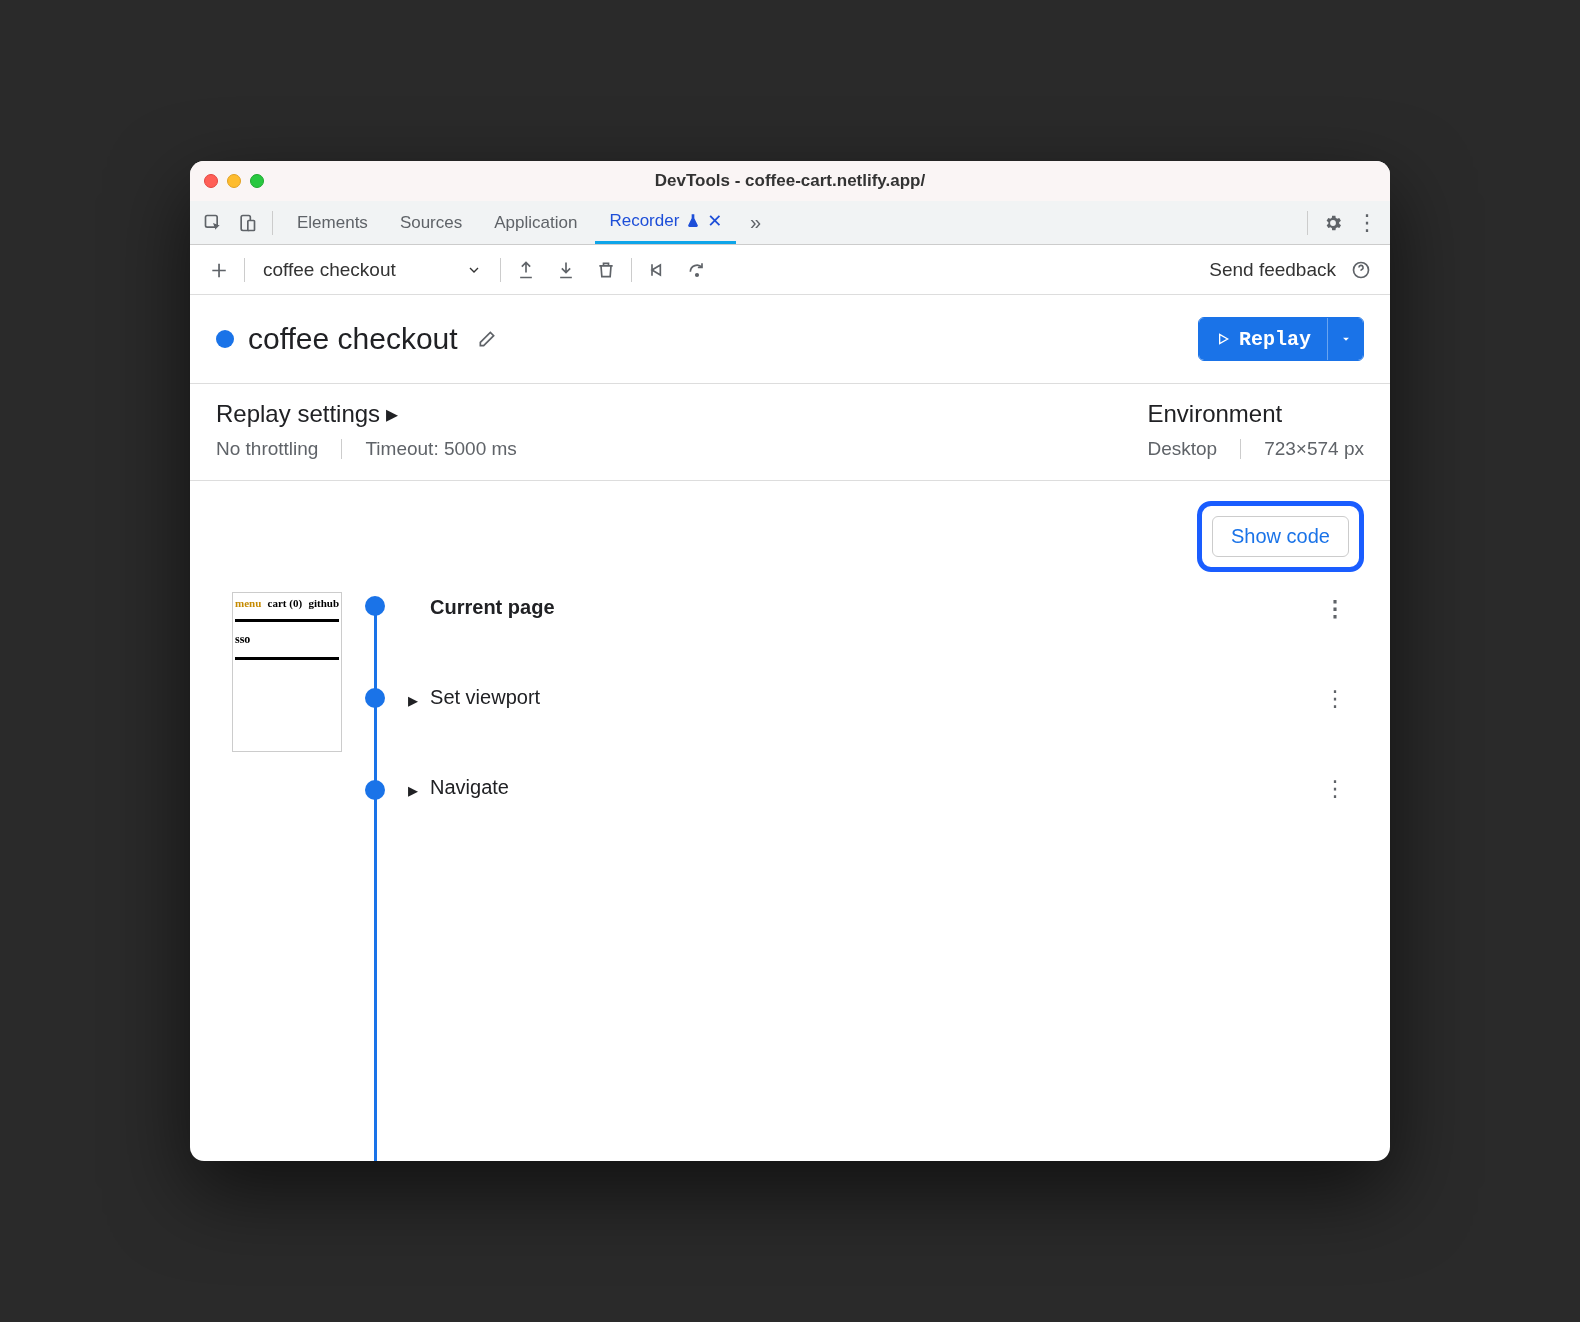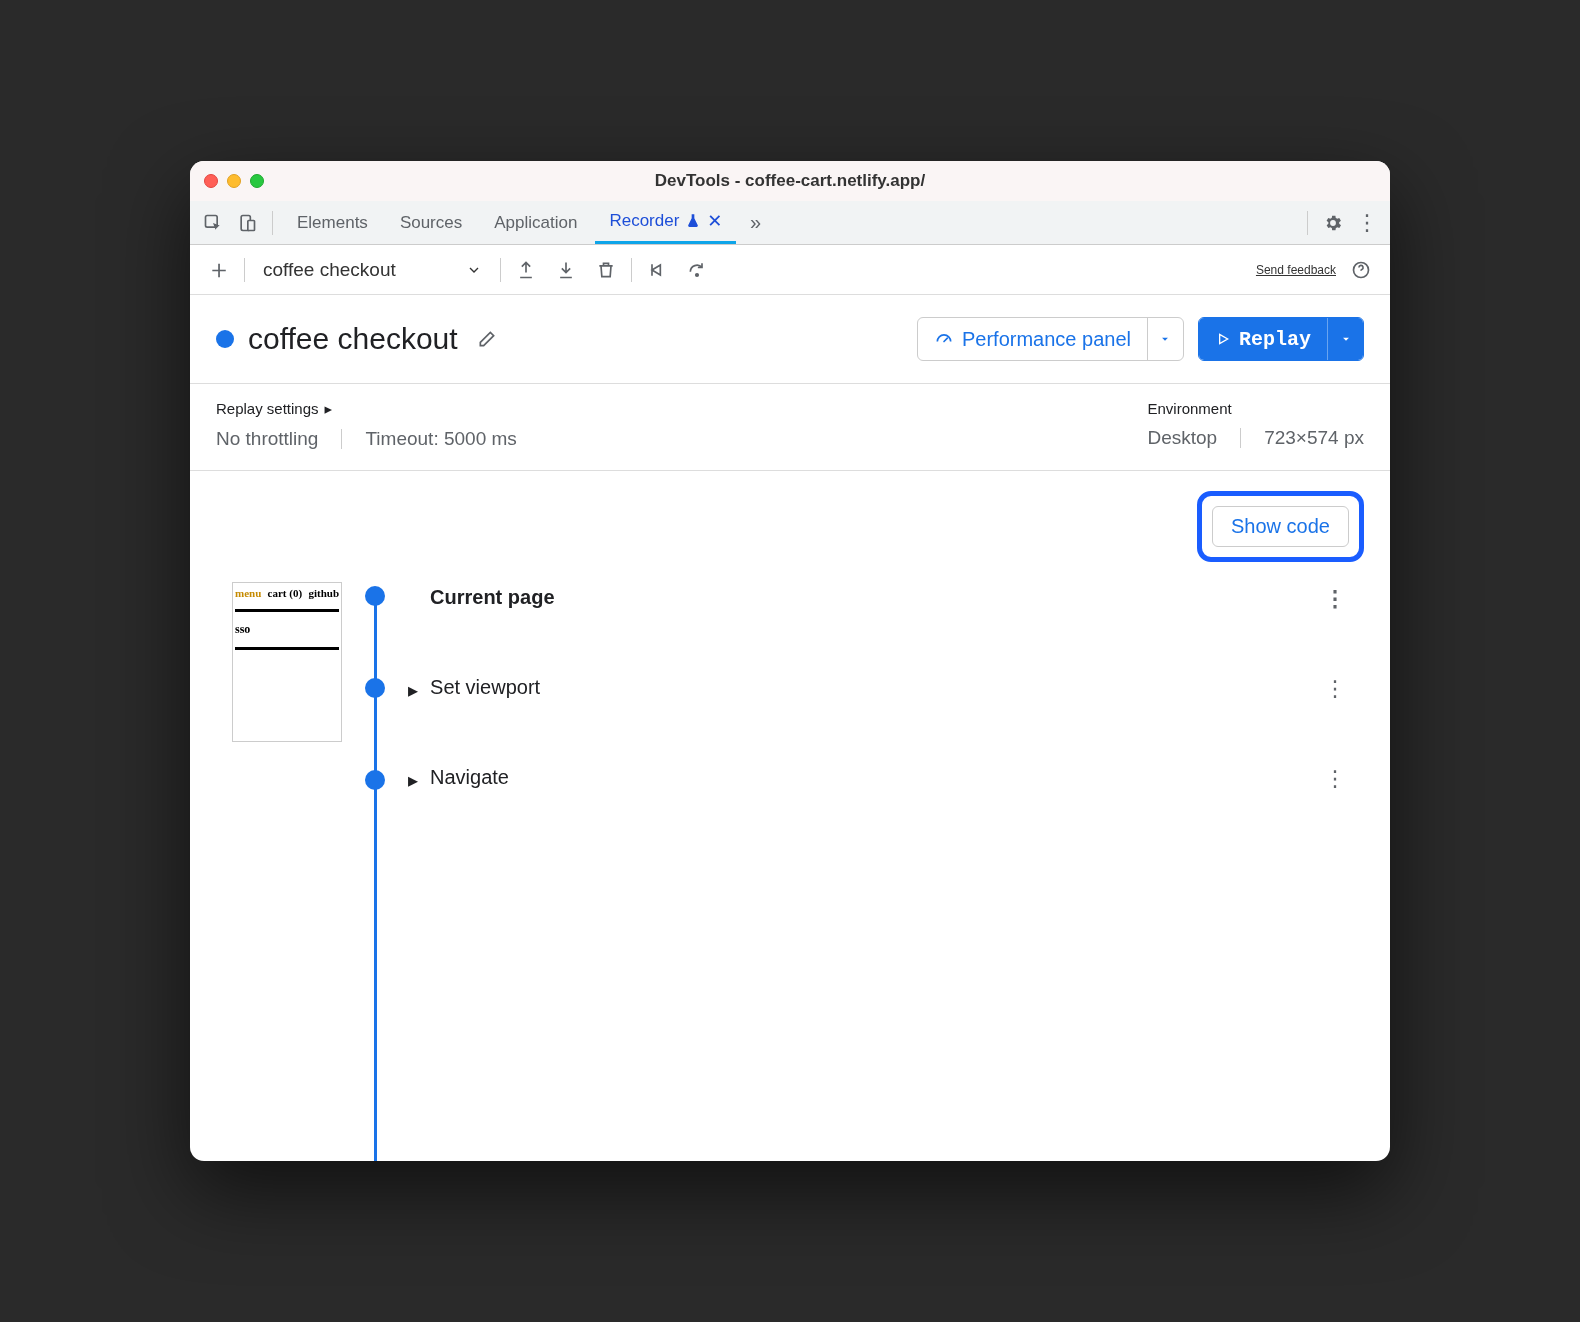"Send feedback" .link { font-size: 12px -> 19px; text-decoration: underline -> none }
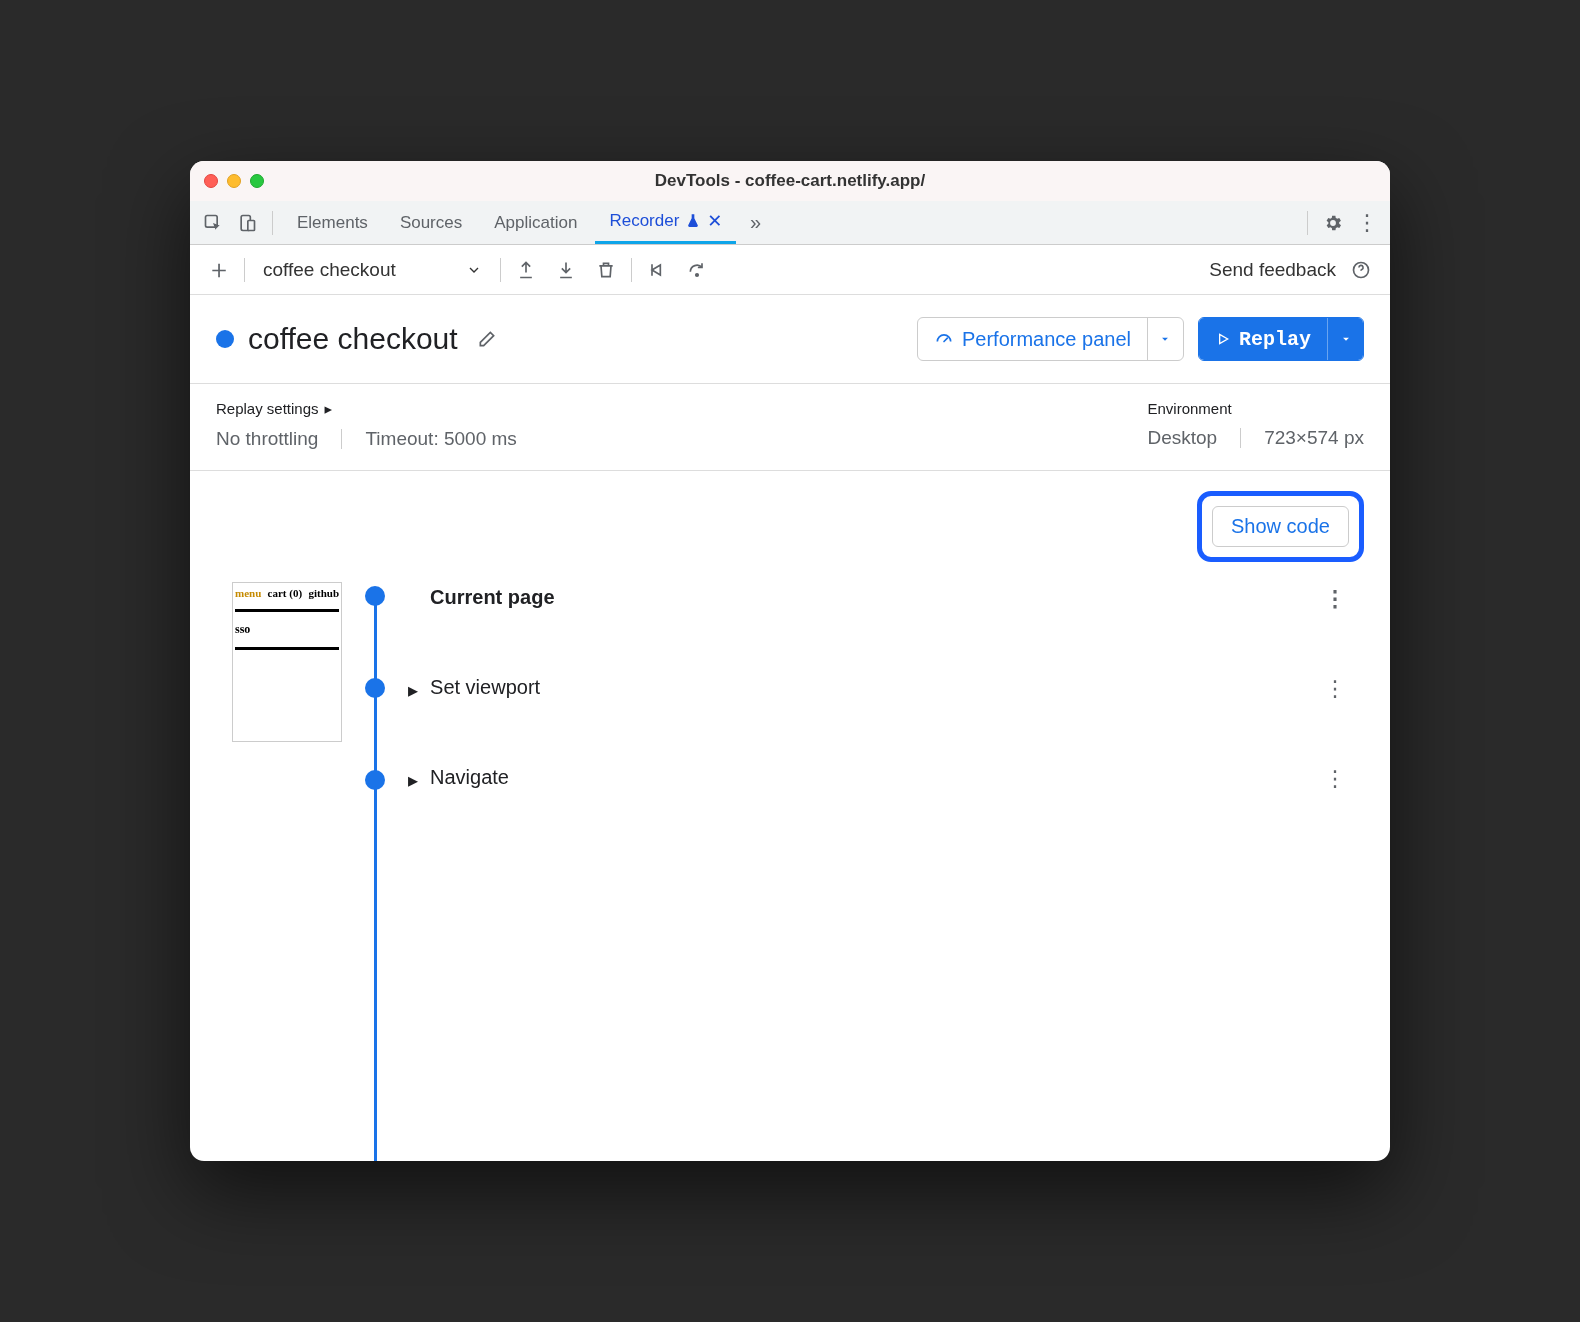"Performance panel" div.btn-split { html: <div> <div> <span> <svg> <path></path> <path></path> </svg> </span> <span>Performance panel</span> </div> <div> <svg> <path></path> </svg> </div> </div> -> none }
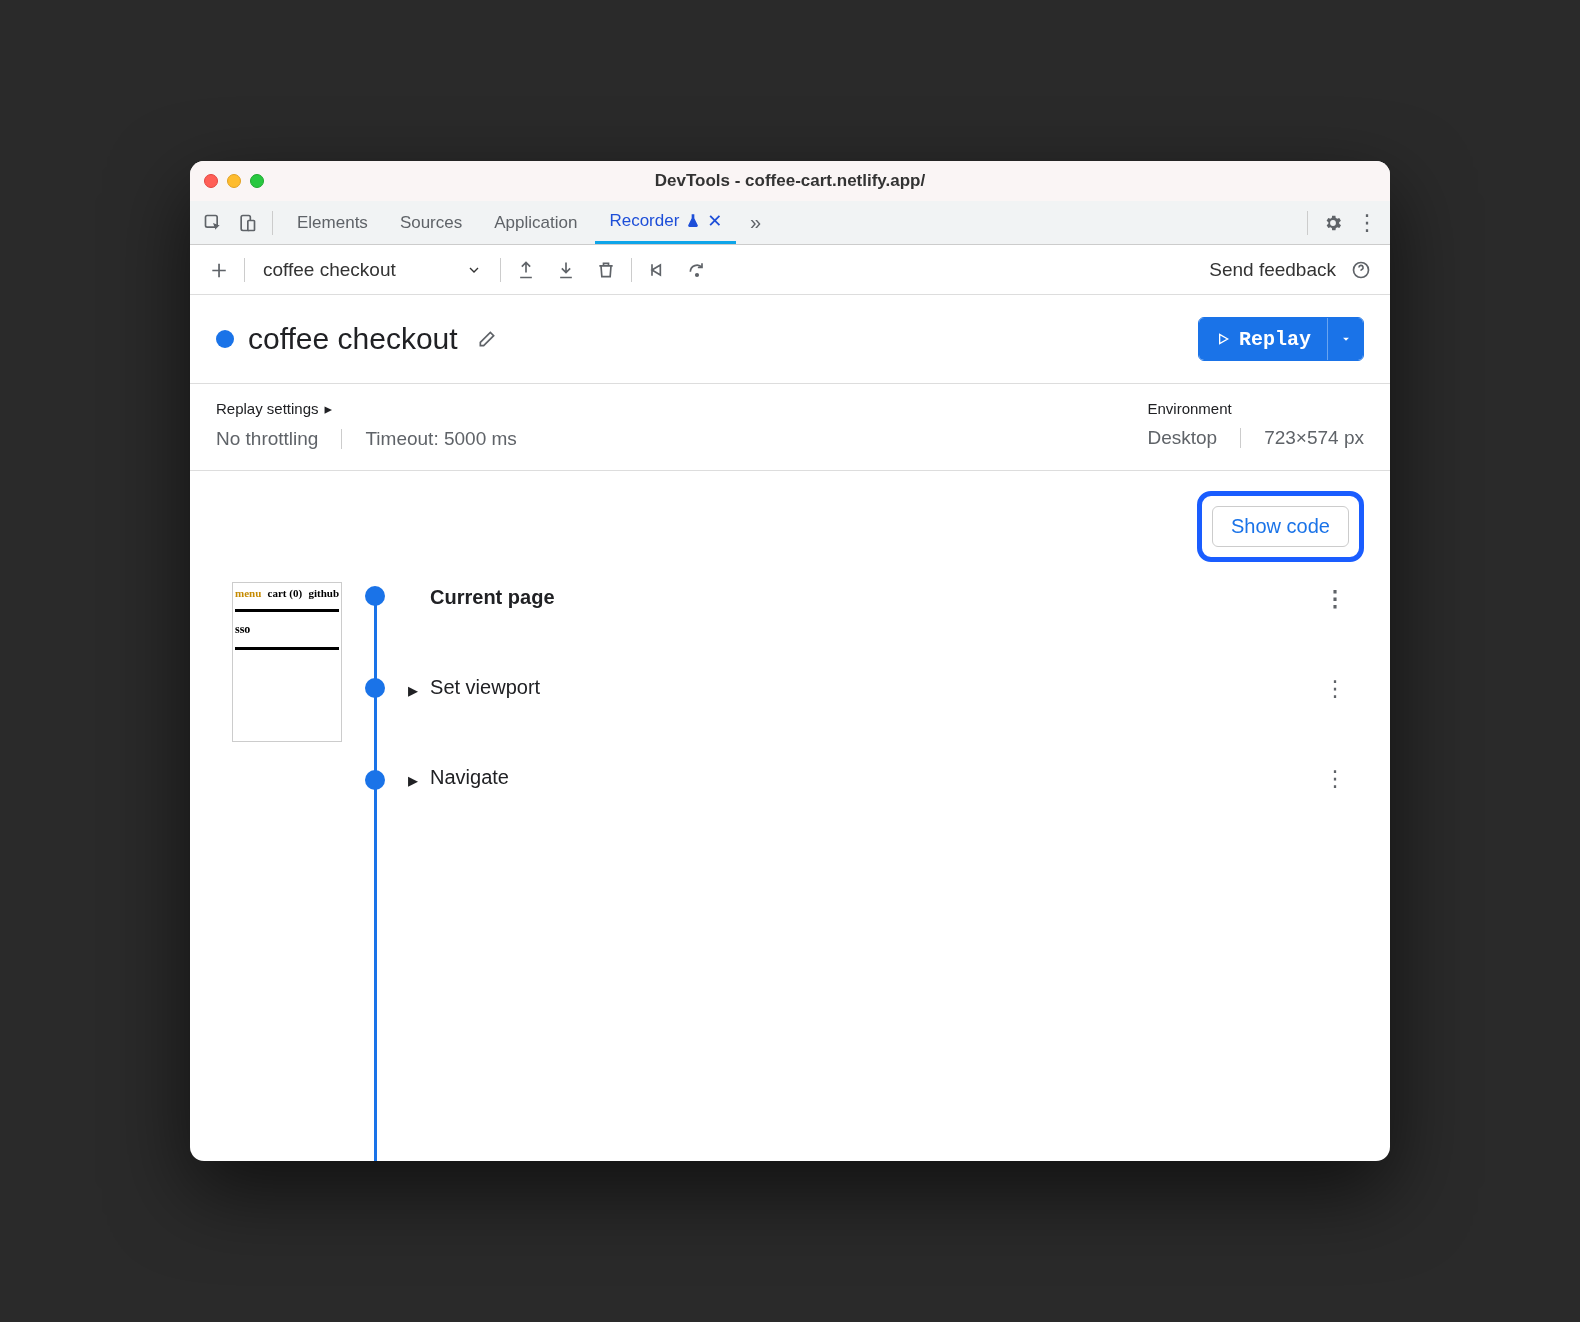"Replay settings" .settings-col .heading { align-items: flex-start -> flex-end; font-size: 15px -> 24px }
